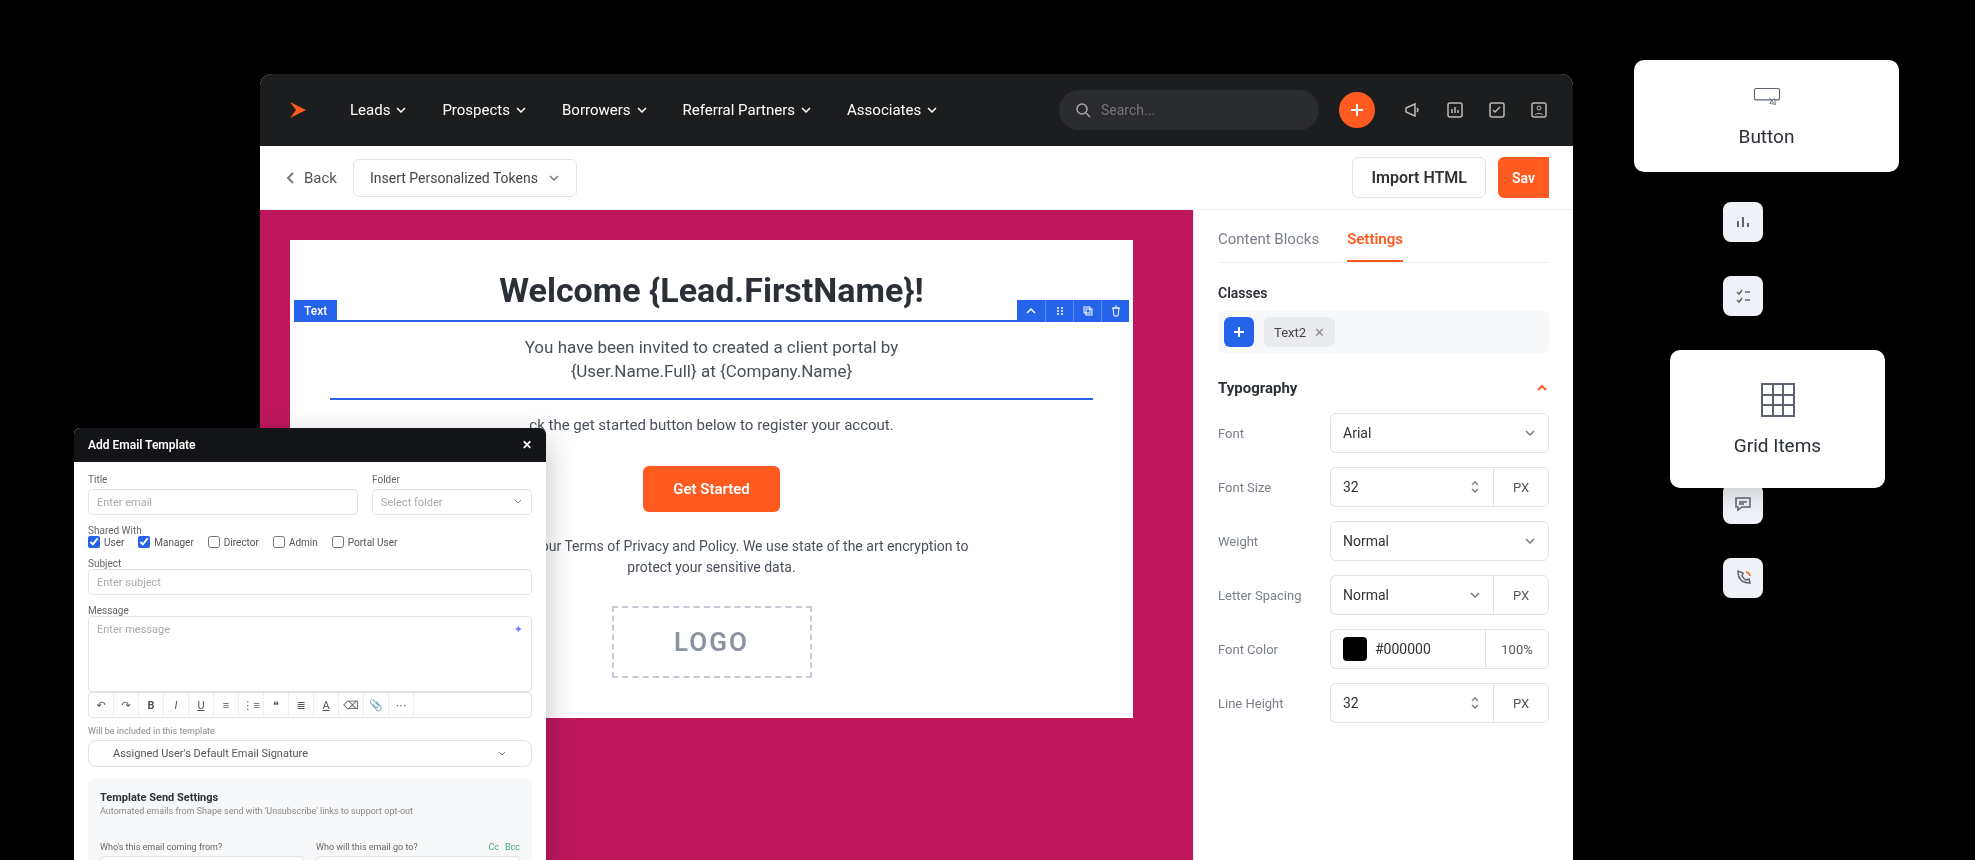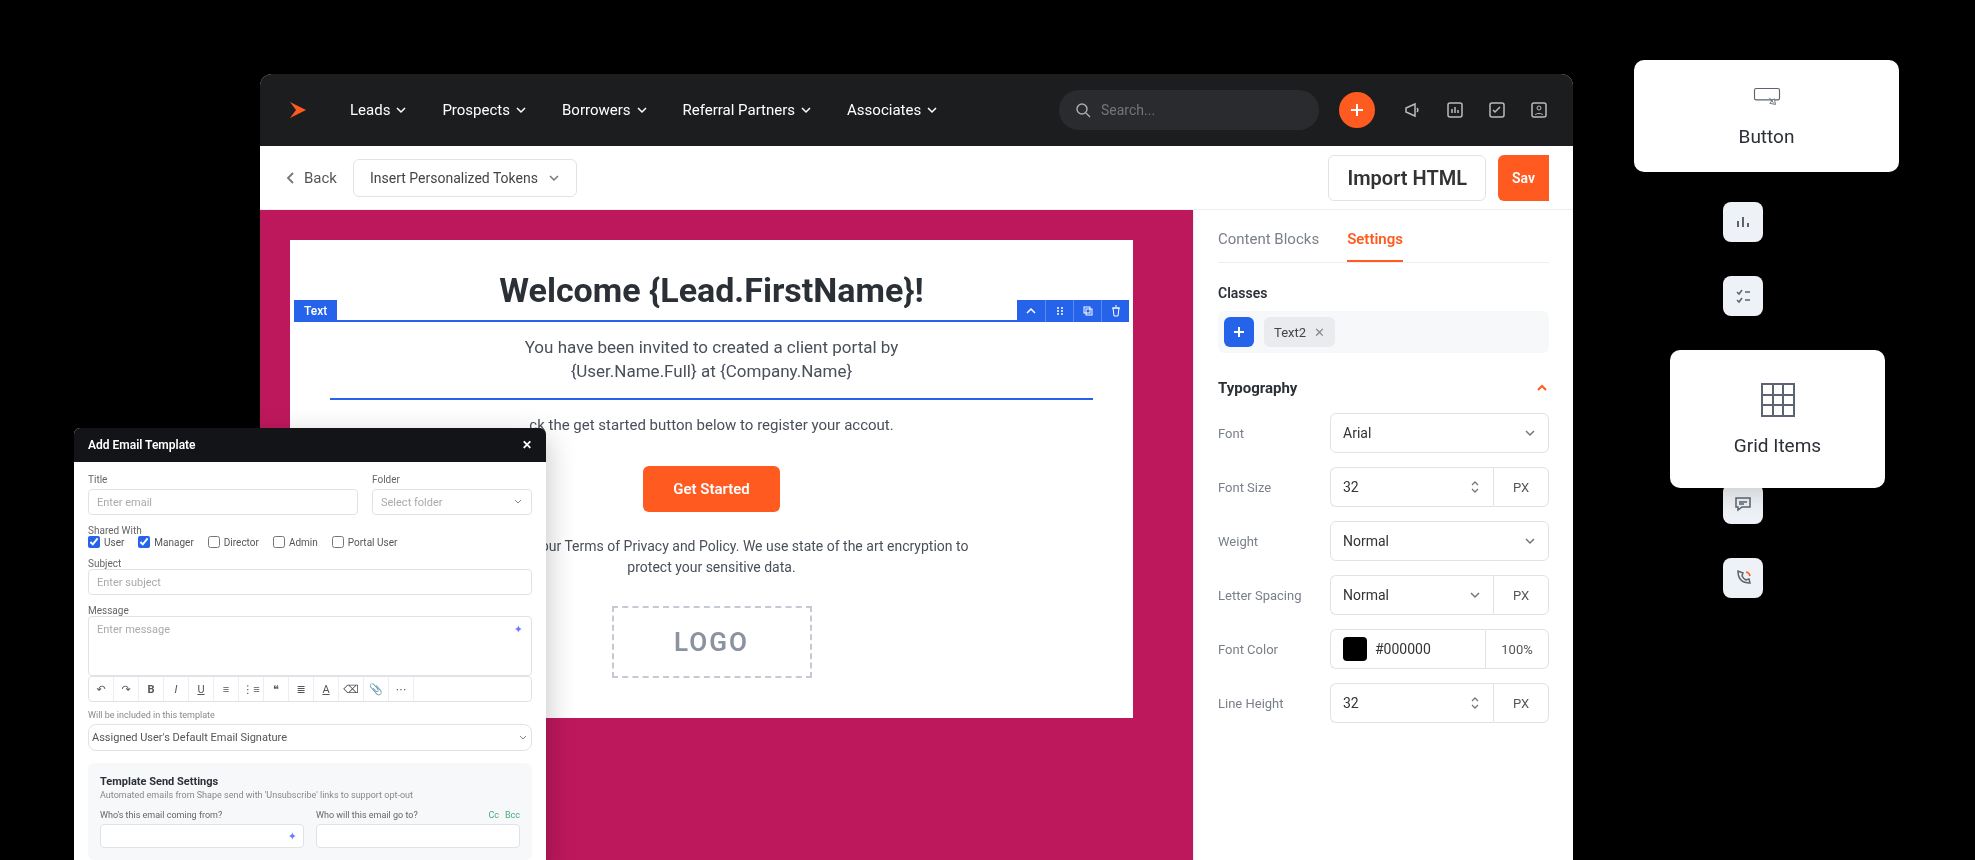"Import HTML" .btn-outline { font-size: 20px -> 16px }
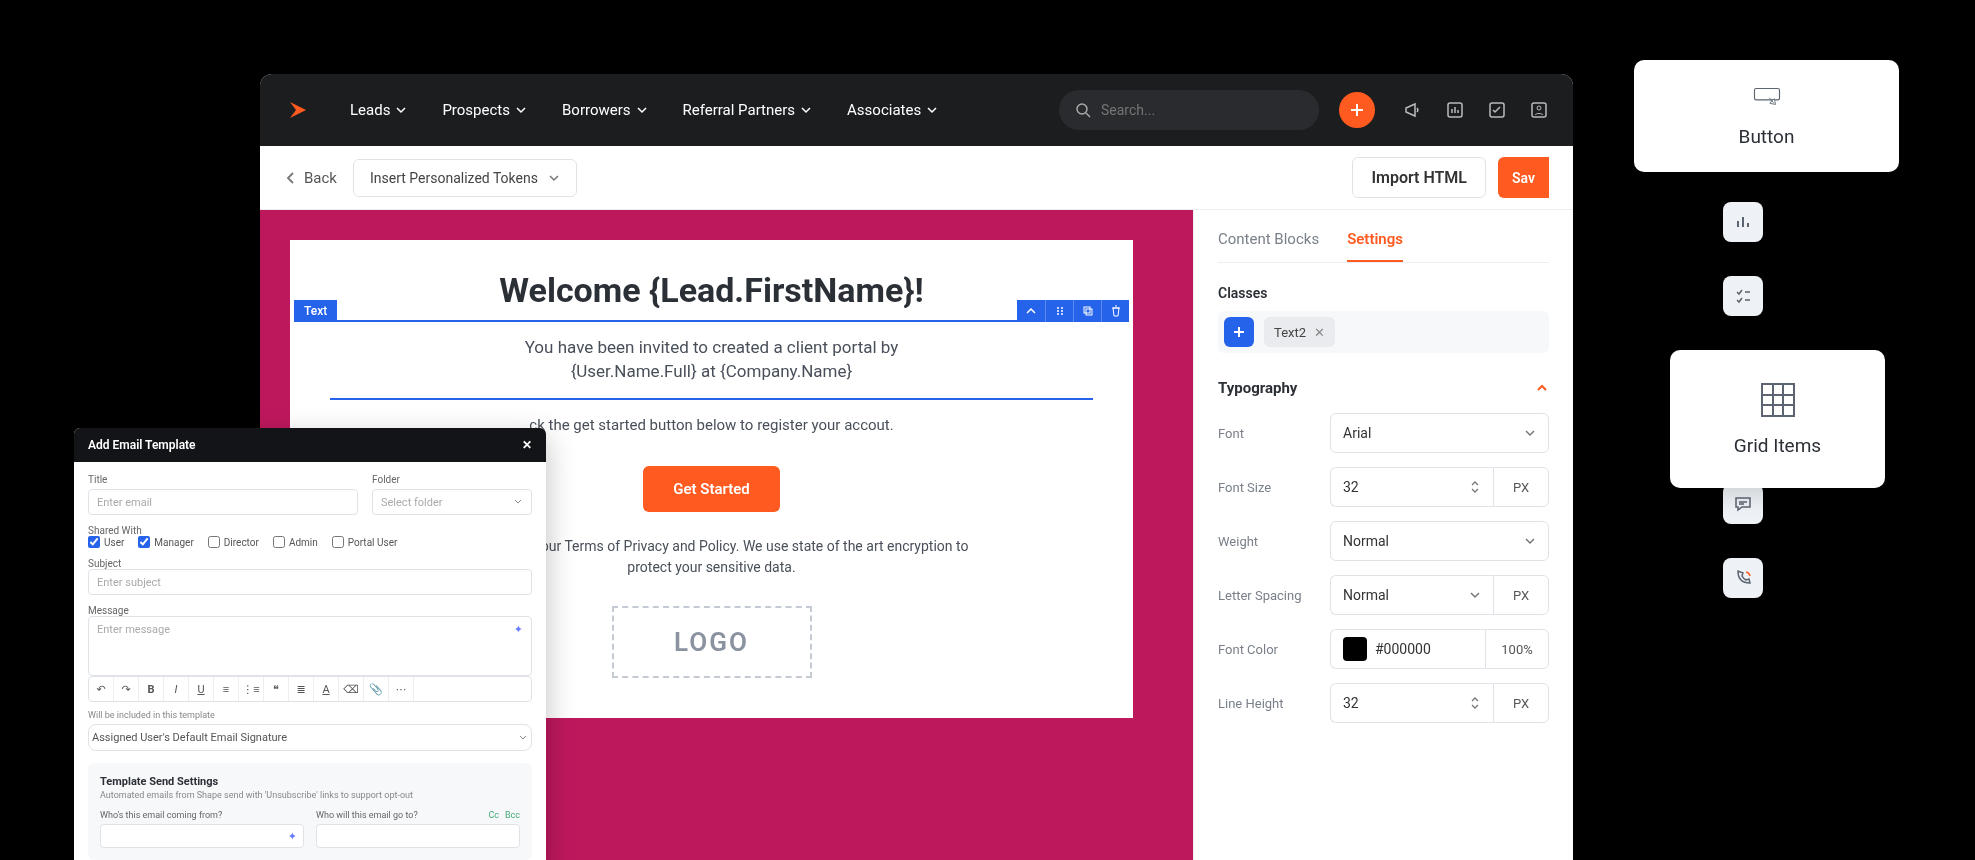"Enter message" .meditor { height: 60px -> 76px }
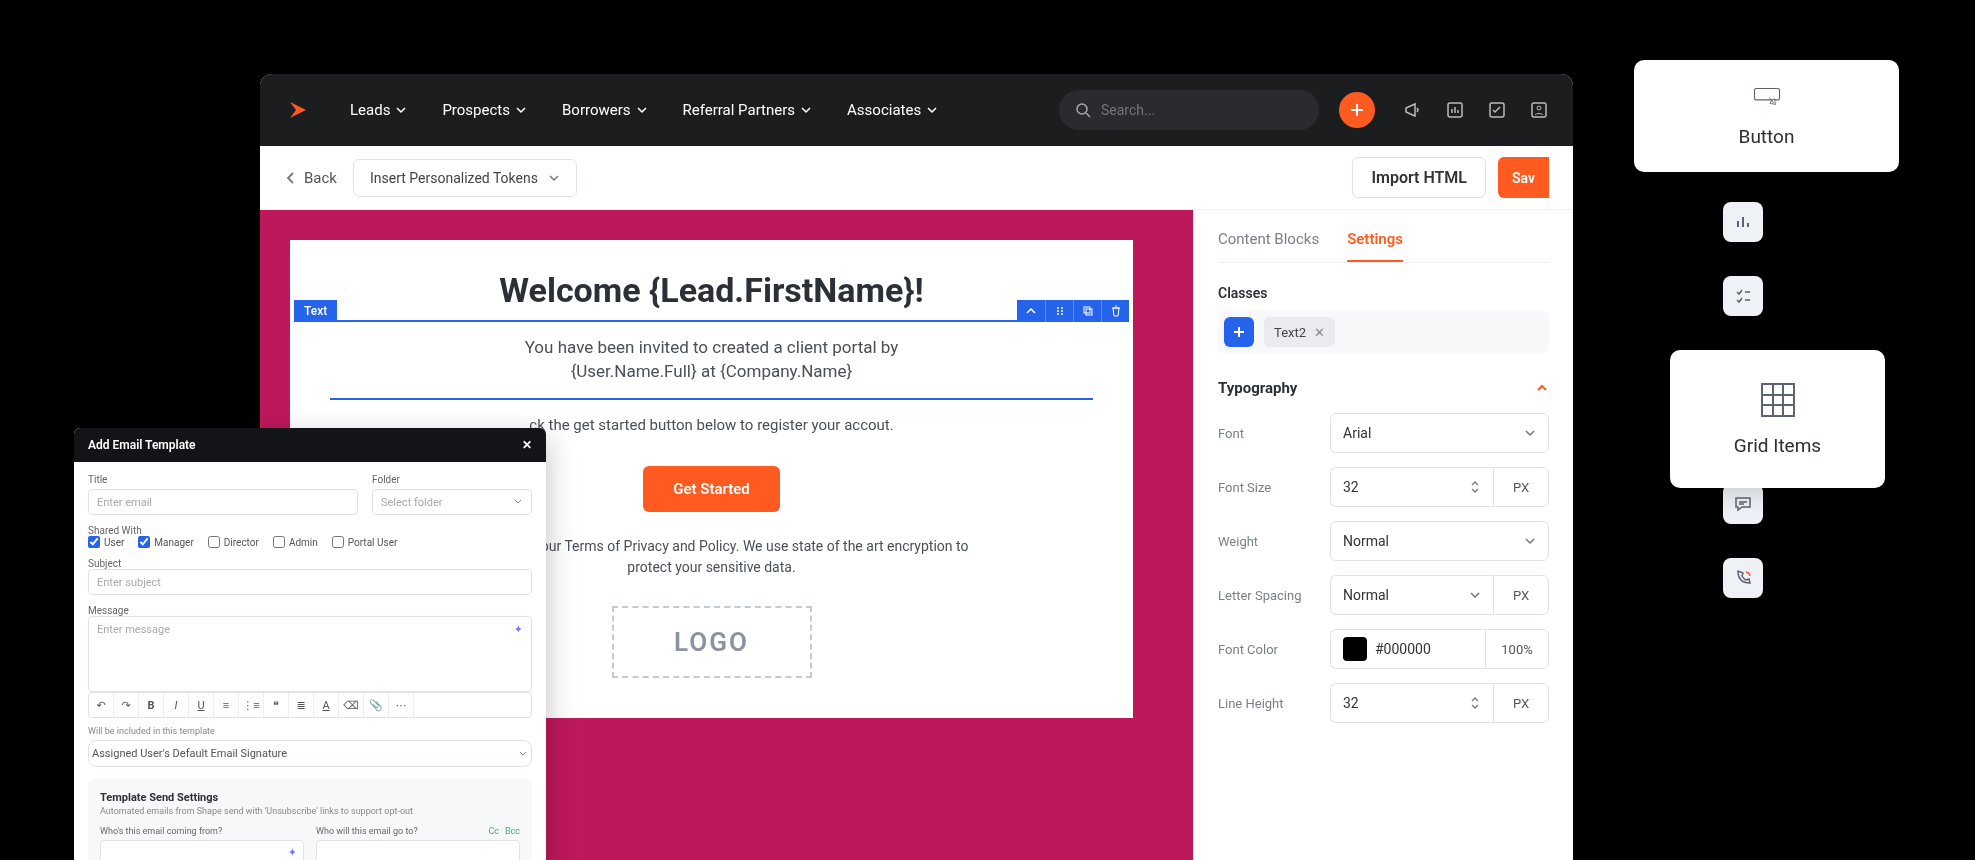"Assigned User's Default Email Signature" .msig { padding: 6px 3px -> 6px 24px }
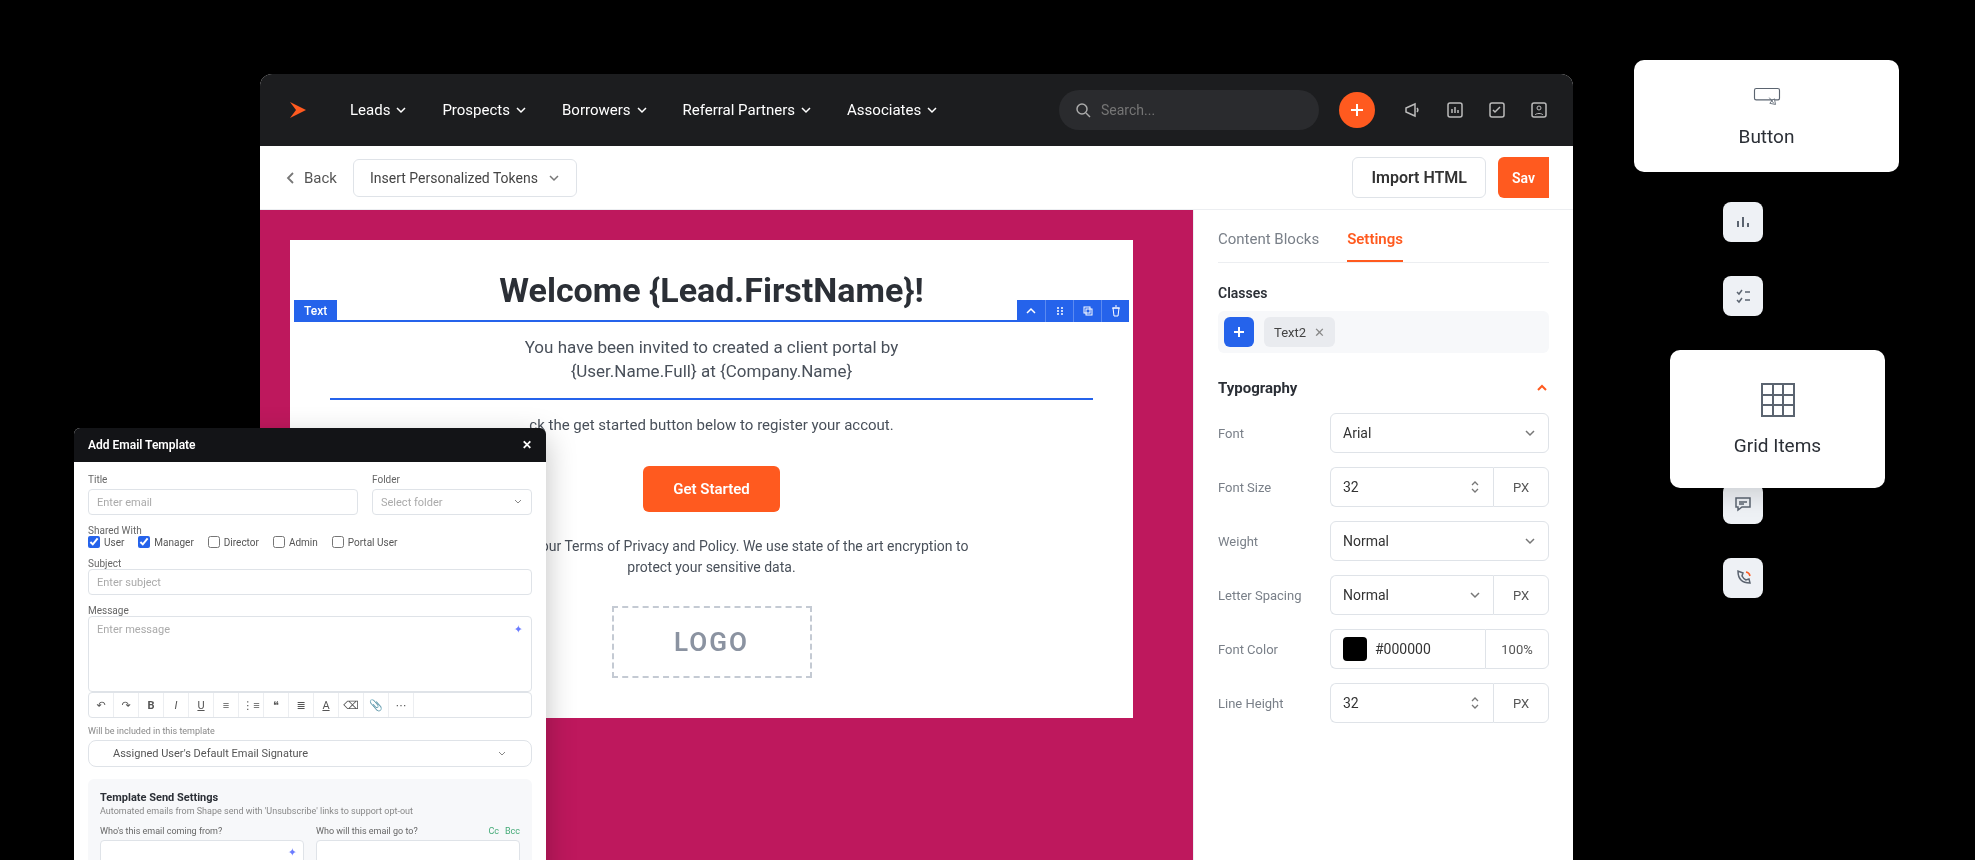"Automated emails from Shape send" .msettings-sub { margin-bottom: 10px -> 26px }
